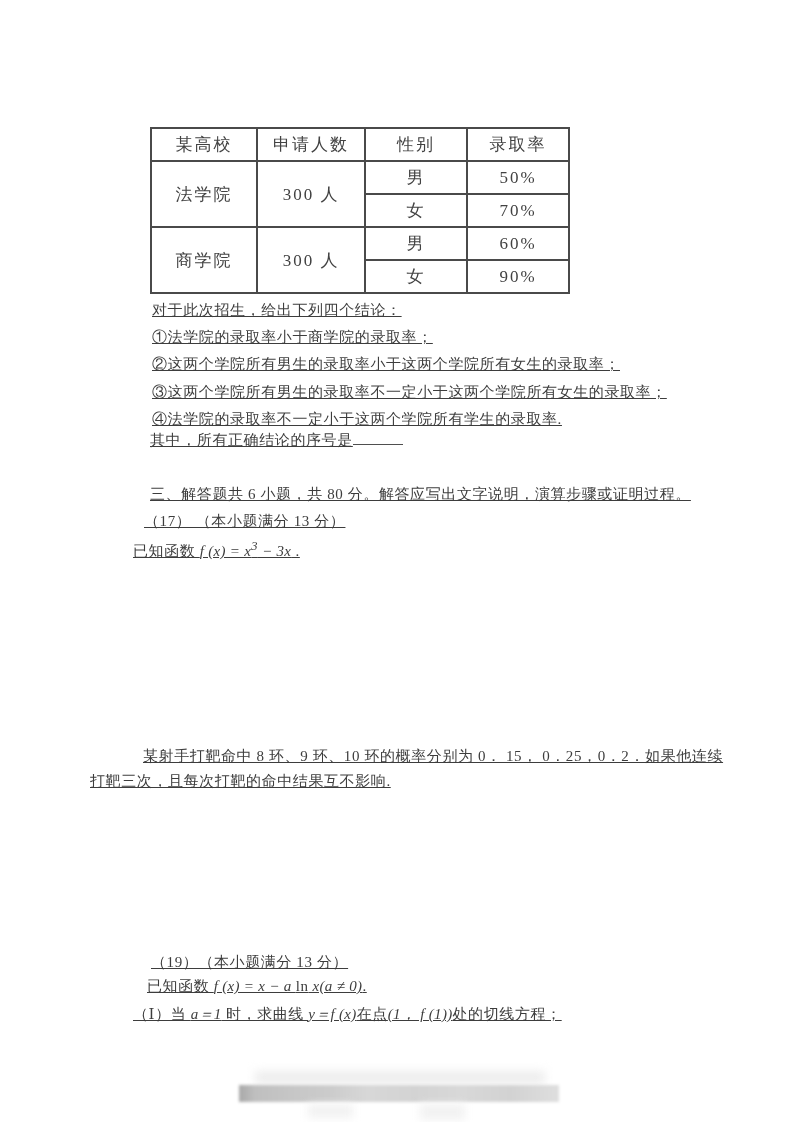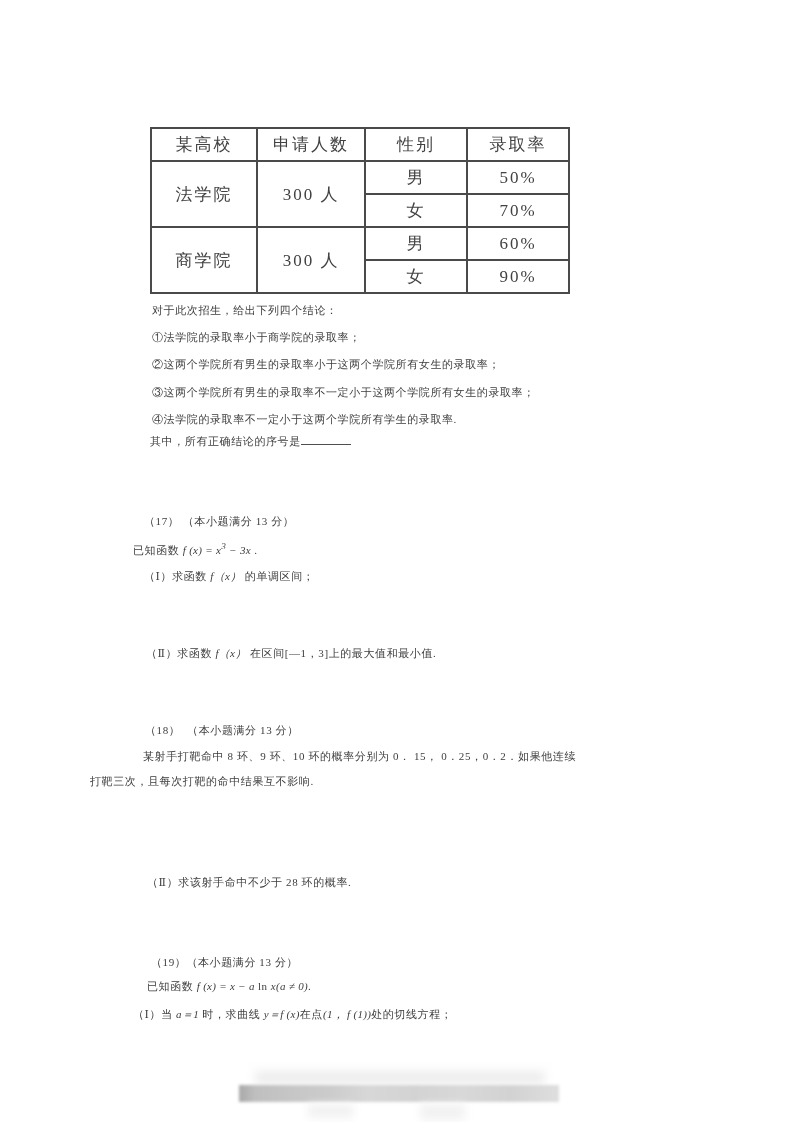"对于此次招生，给出下列四个结论：" .line { font-size: 11px -> 15px; text-decoration: none -> underline }
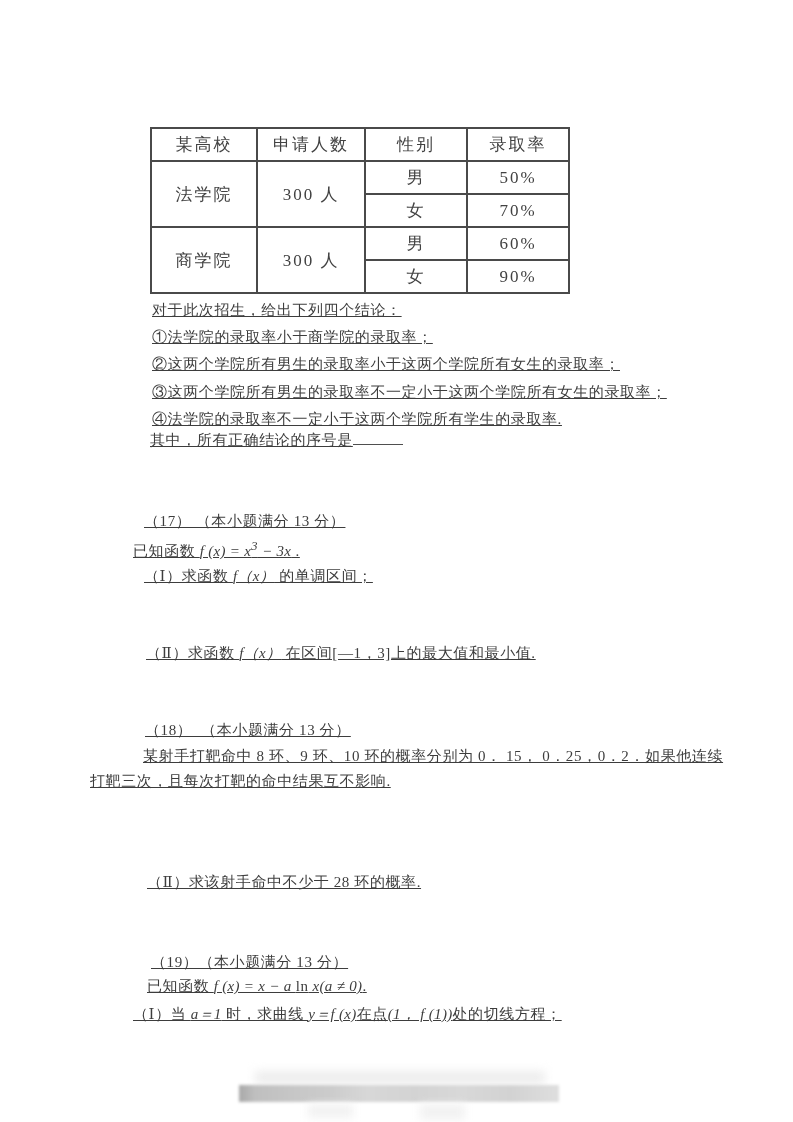"三、解答题共 6 小题，共 80 分。解答应写出文字说明，演算步骤或证明过程。" div.line { html: none -> <div>三、解答题共 6 小题，共 80 分。解答应写出文字说明，演算步骤或证明过程。</div> }
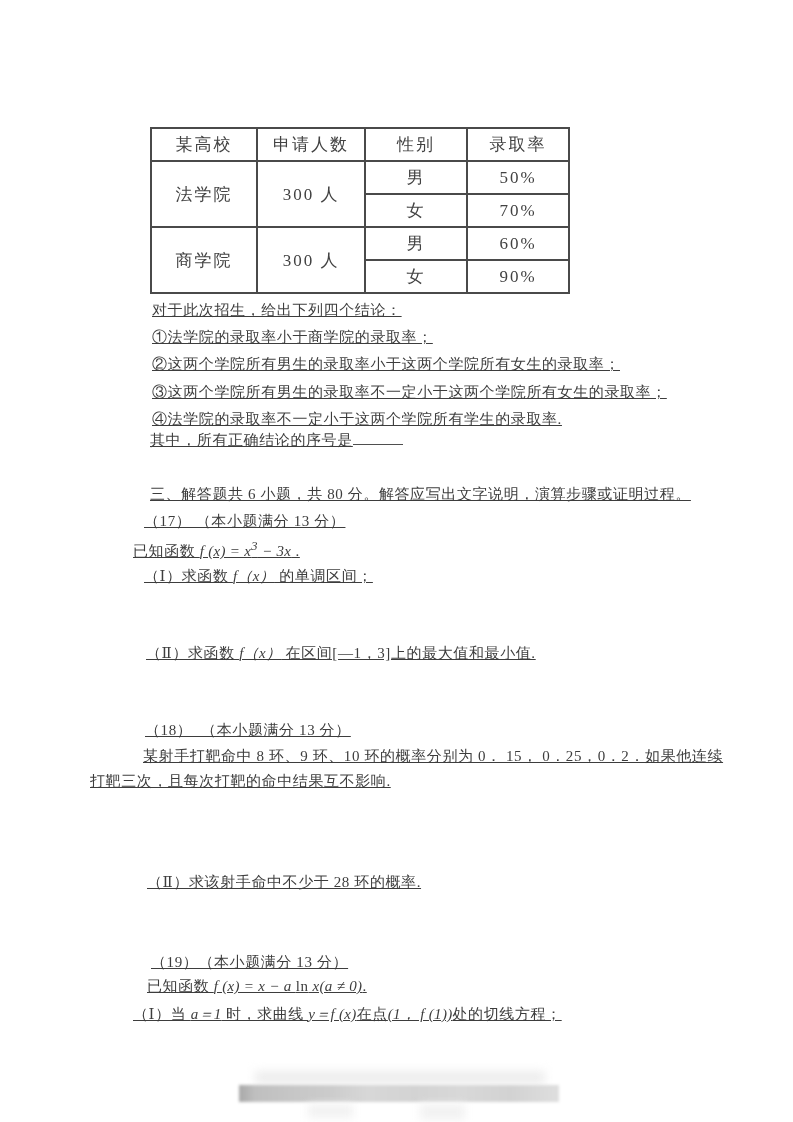"（Ⅰ）求函数 f（x） 的单调区间；" div.line { html: <div><span>（Ⅰ）求函数 </span><span>f（x）</span><span> 的单调区间；</span></div> -> none }
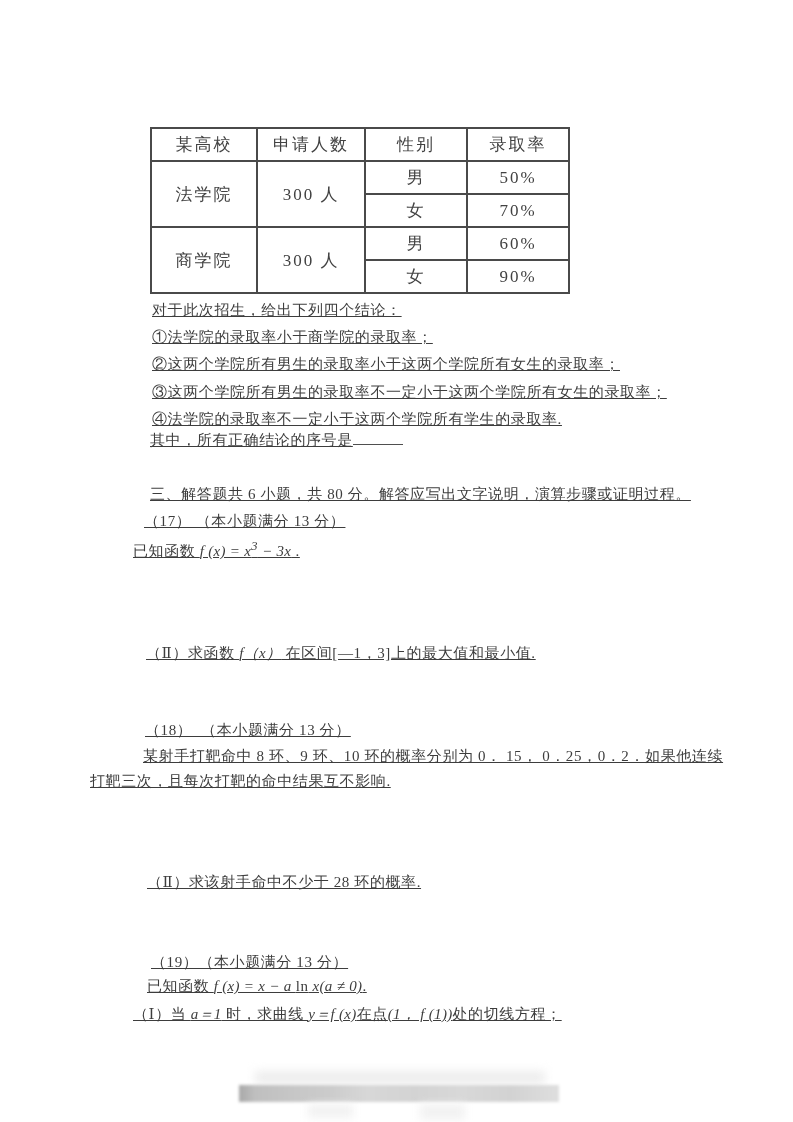"（Ⅱ）求函数 f（x） 在区间[—1，3]上的最大值和最小值." div.line { html: <div><span>（Ⅱ）求函数 </span><span>f（x）</span><span> 在区间[—1，3]上的最大值和最小值.</span></div> -> none }
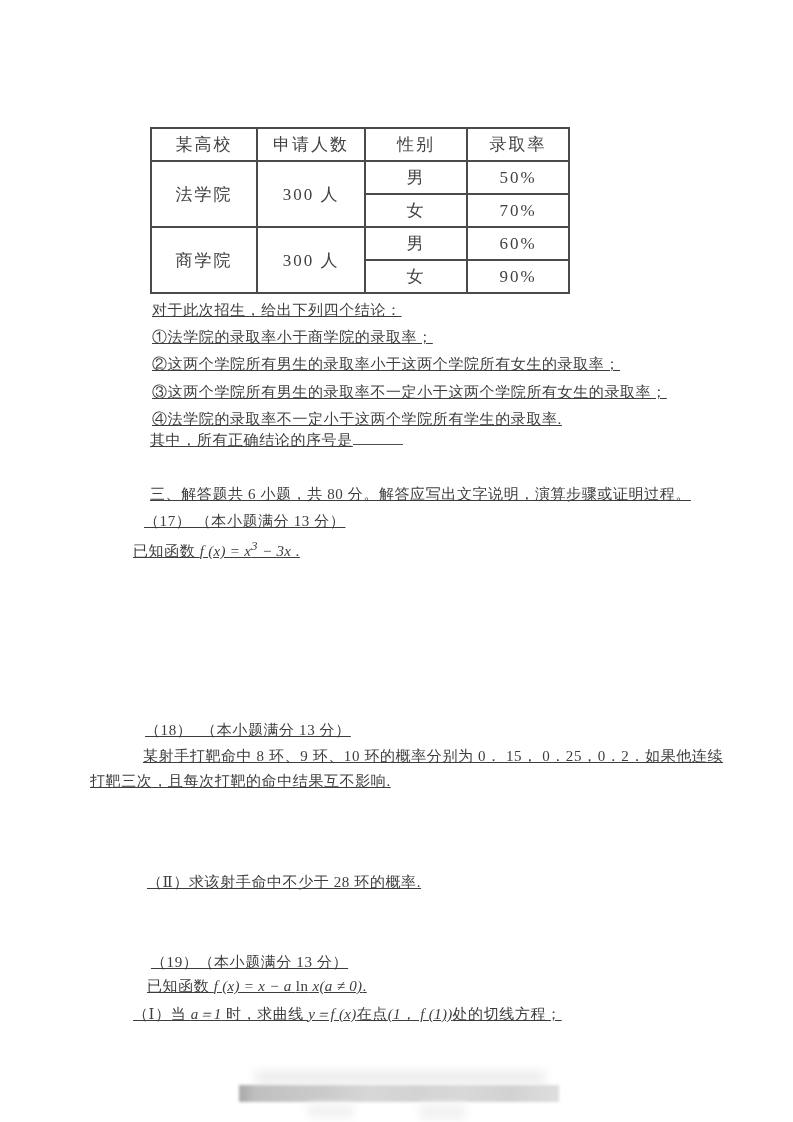"（18） （本小题满分 13 分）" div.line { html: <div>（18） （本小题满分 13 分）</div> -> none }
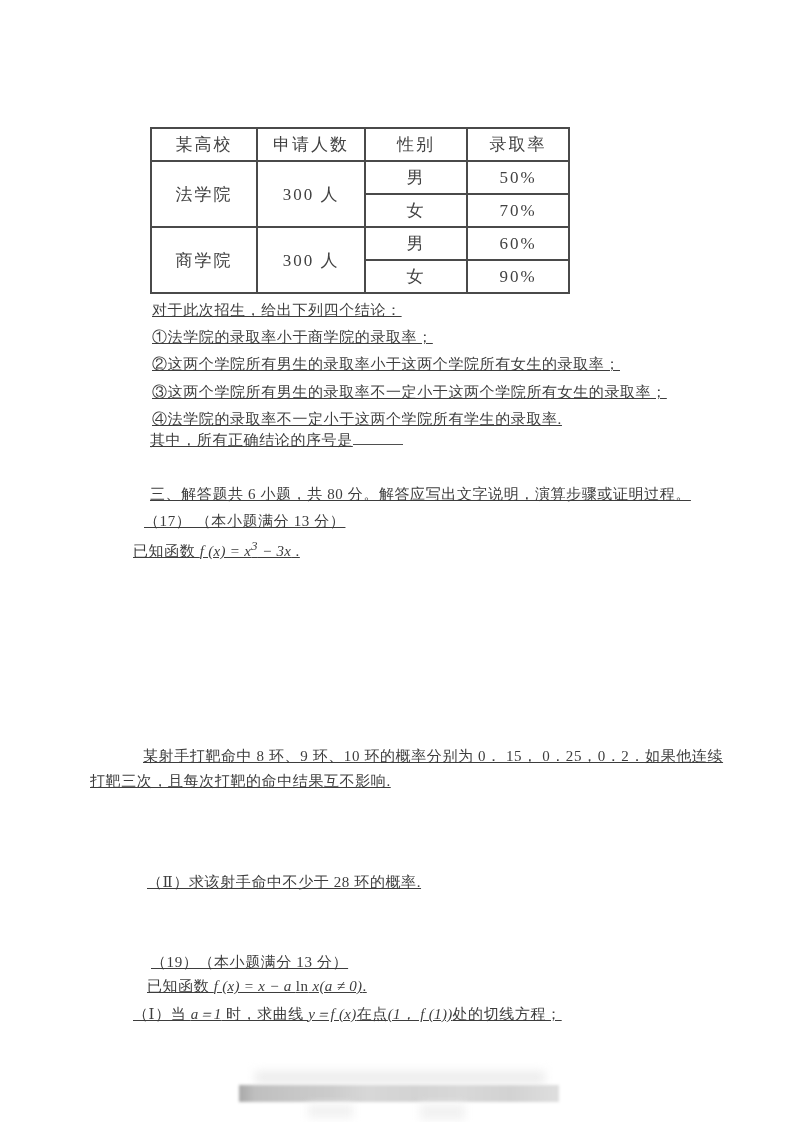"（Ⅱ）求该射手命中不少于 28 环的概率." div.line { html: <div>（Ⅱ）求该射手命中不少于 28 环的概率.</div> -> none }
